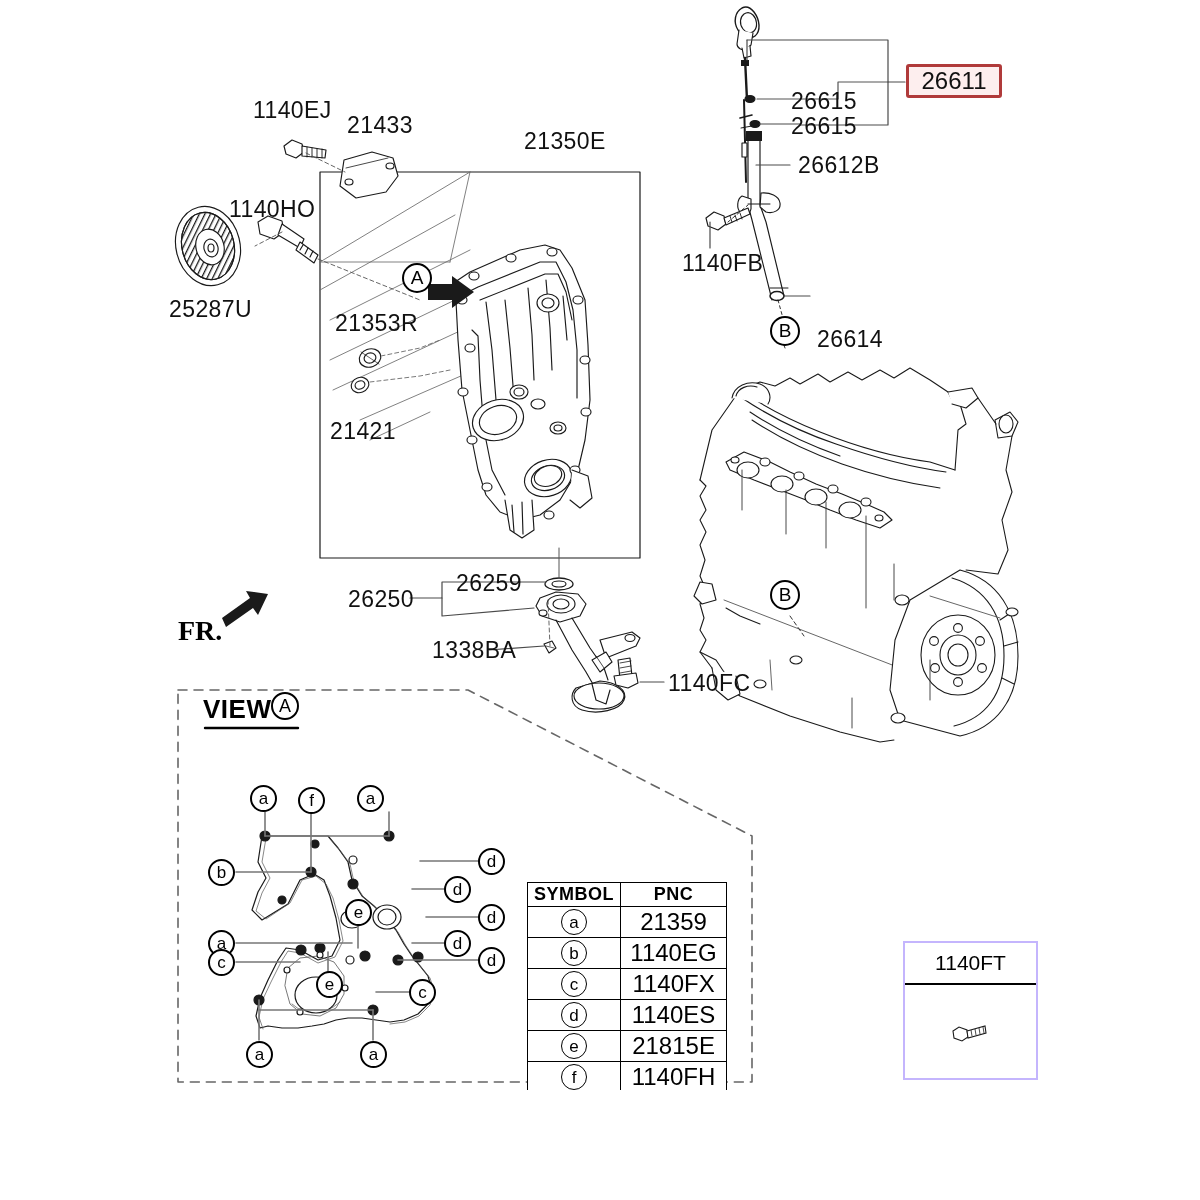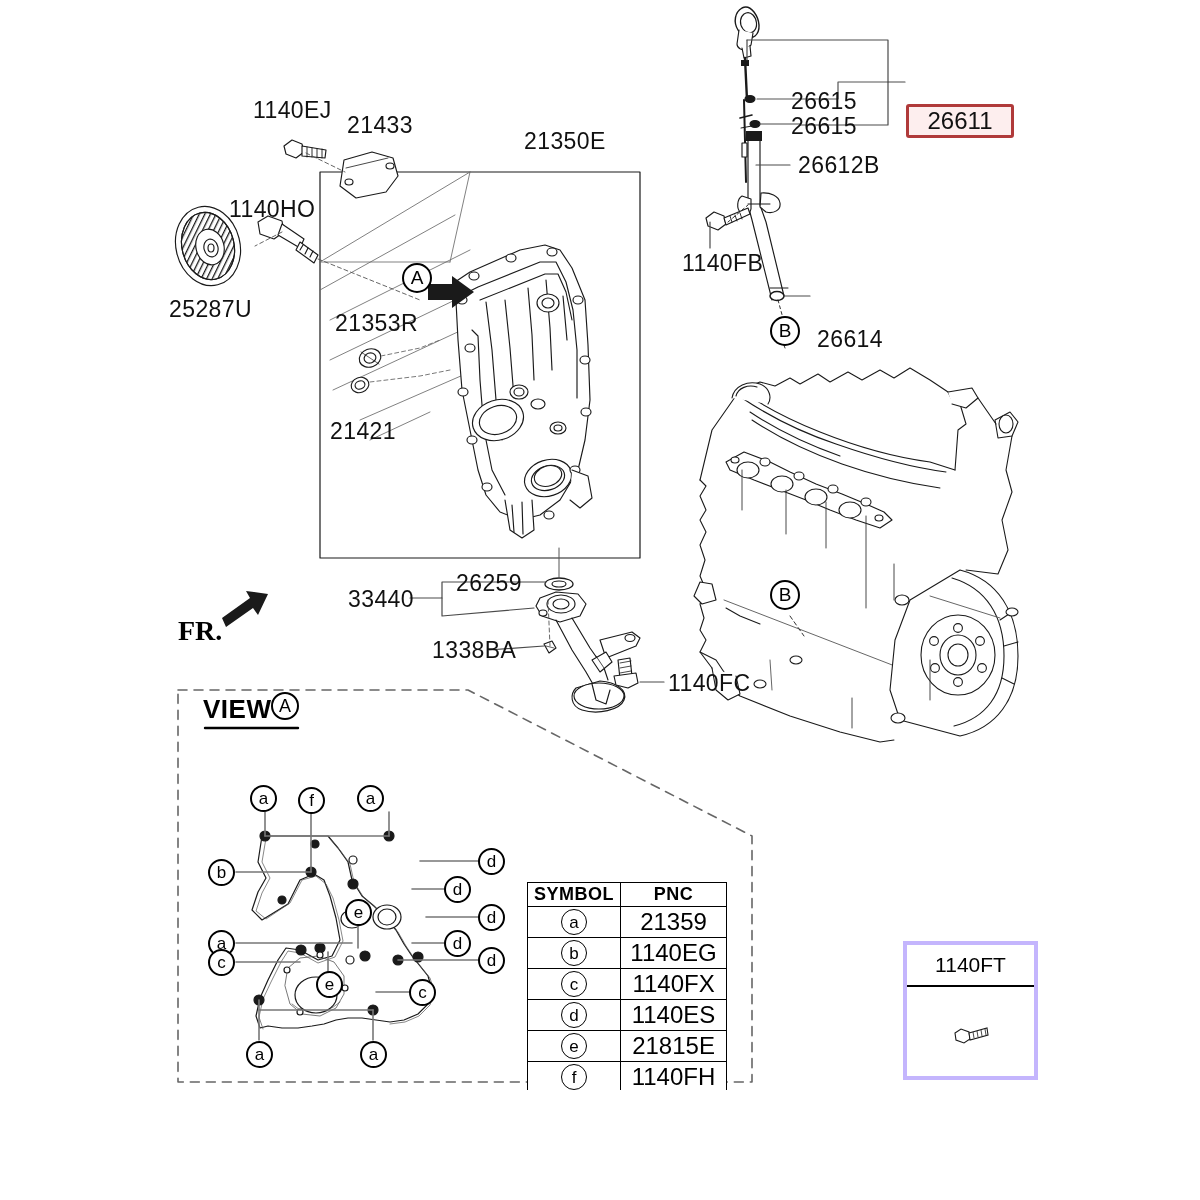"26611" div.hl-box { margin-top: 40px -> none; width: 108px -> 96px }
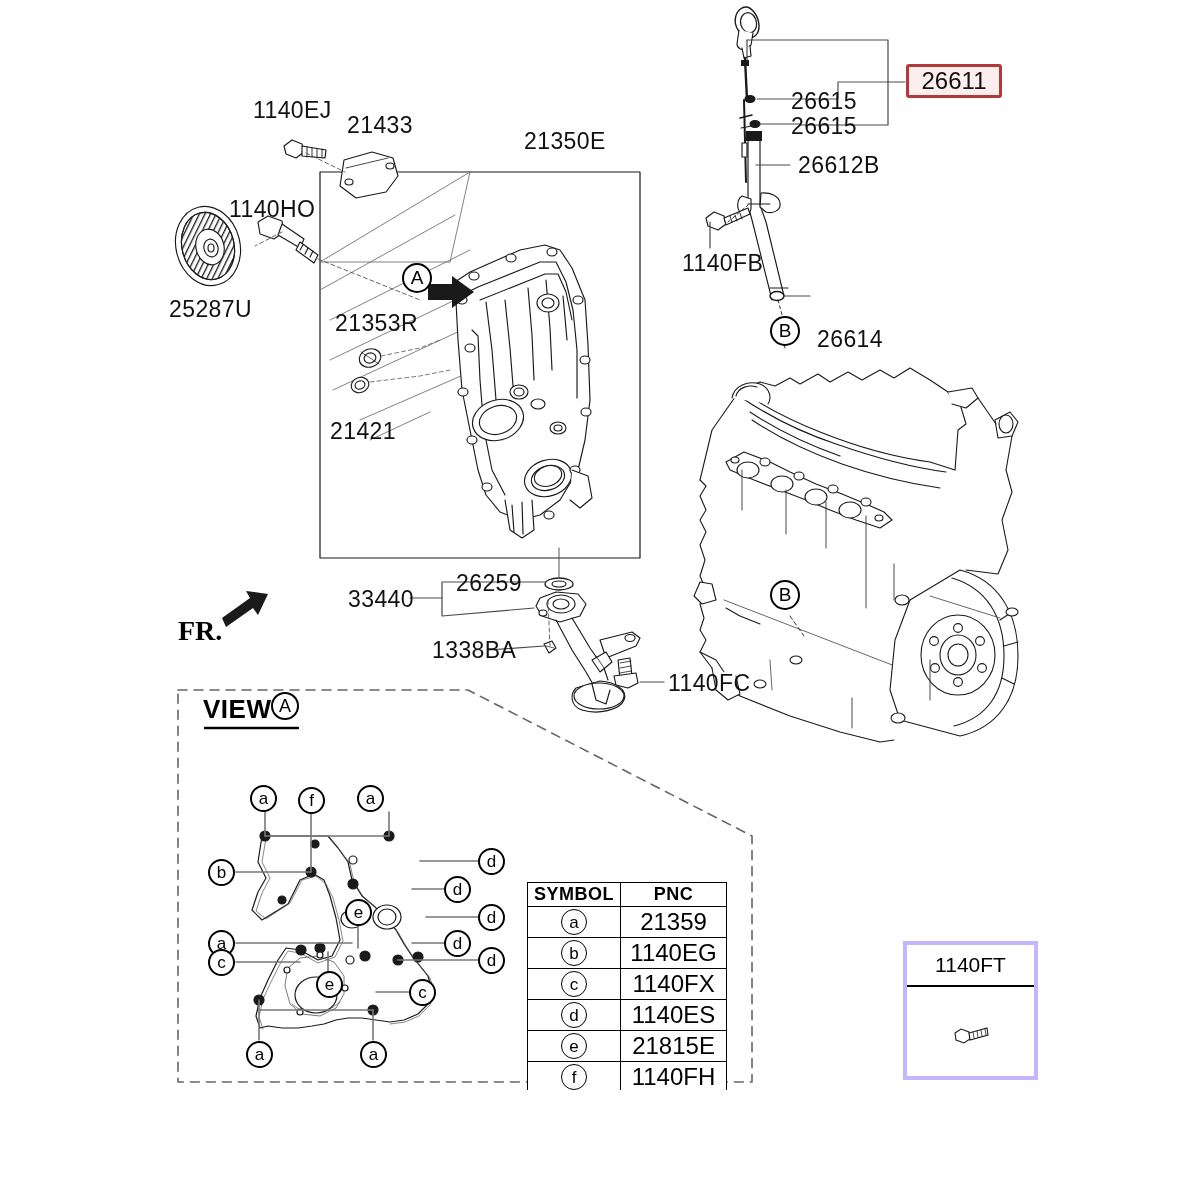"33440" div.lbl { text: 33440 -> 26250 }
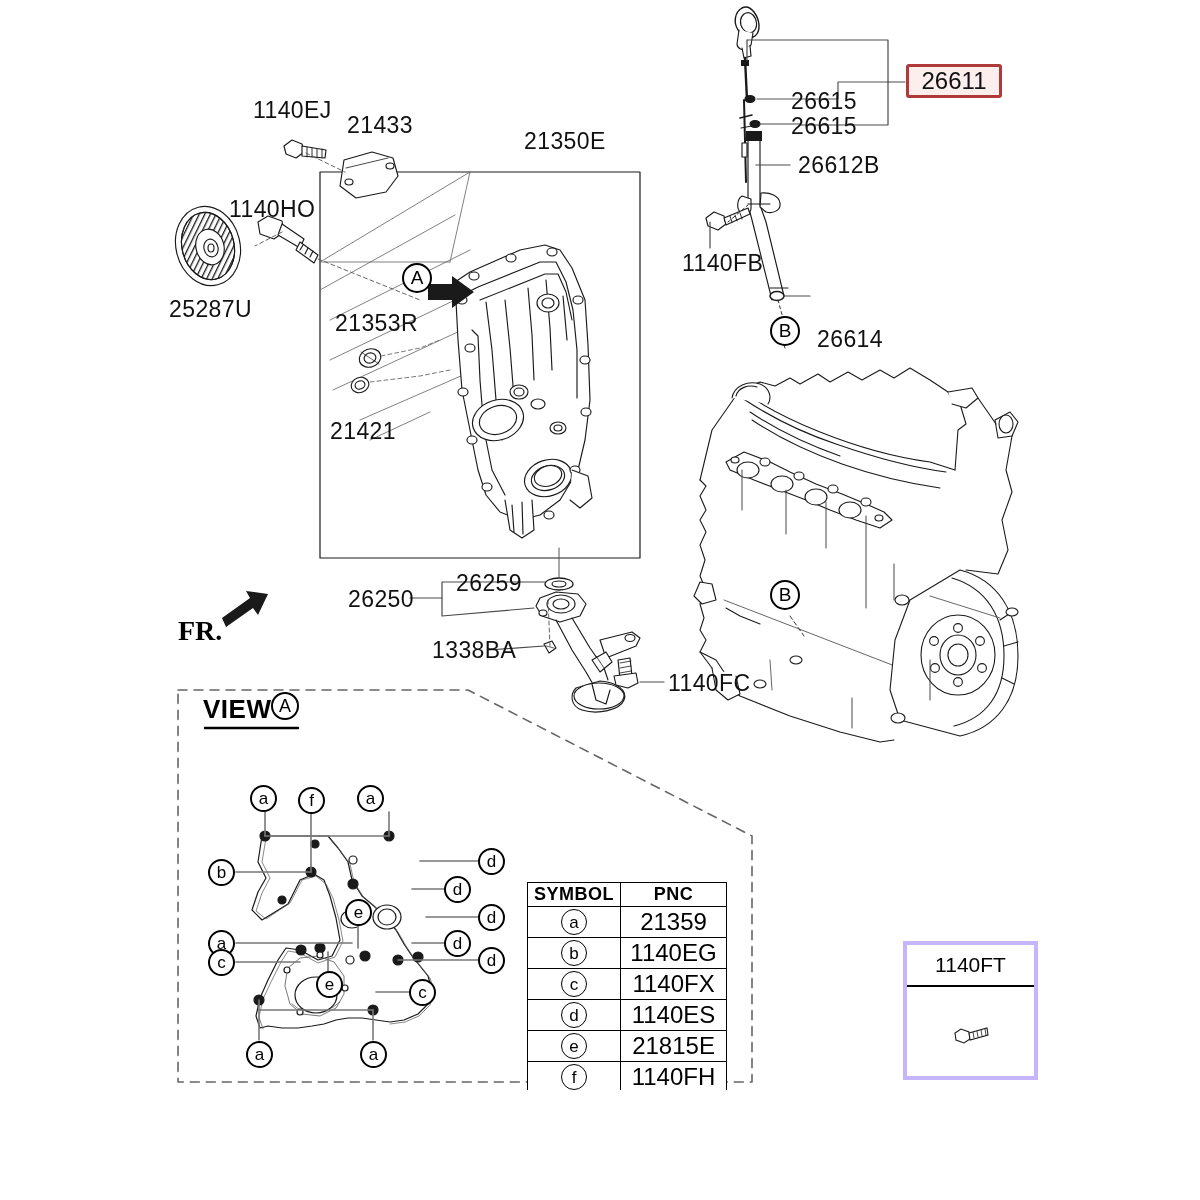"1140FT" .inset { border: 4px solid #c4b5fd -> 2px solid #c4b5fd }
